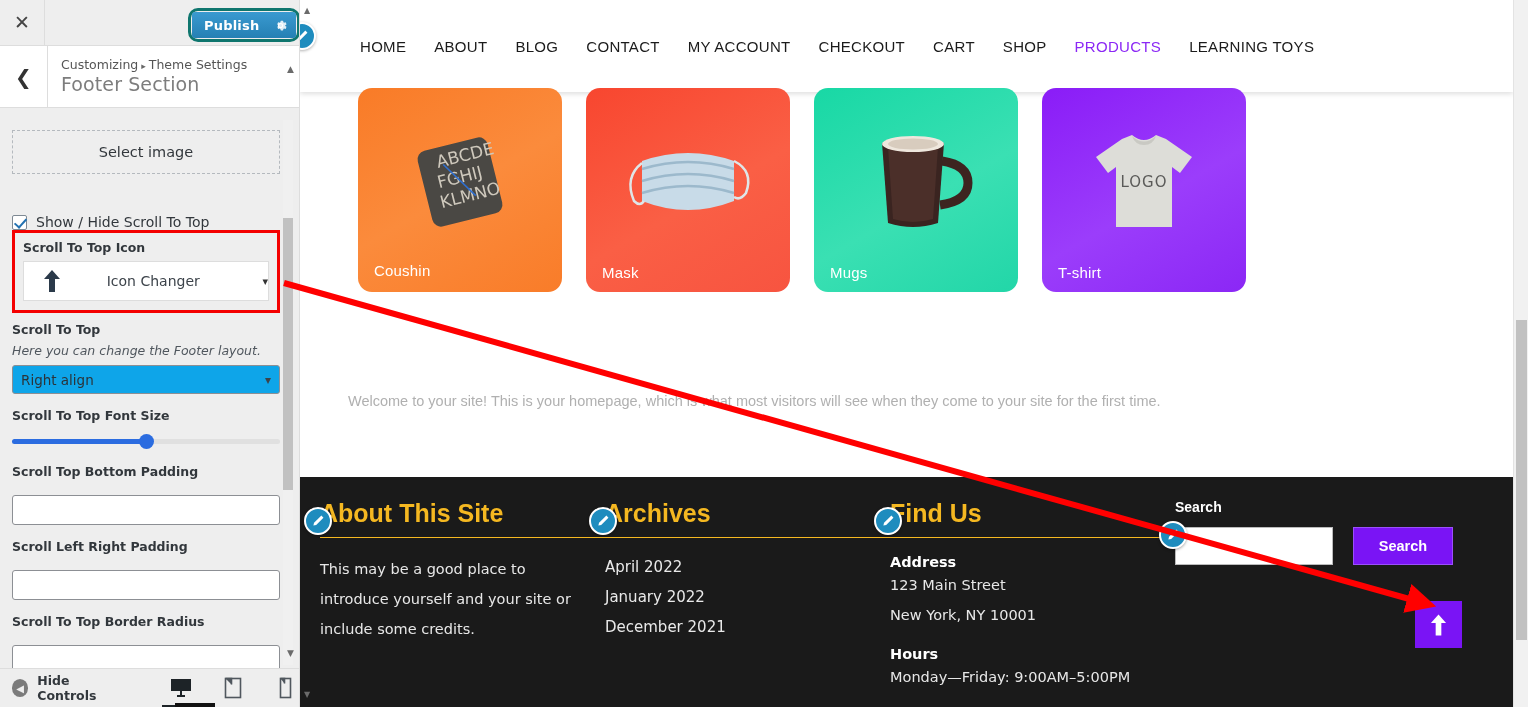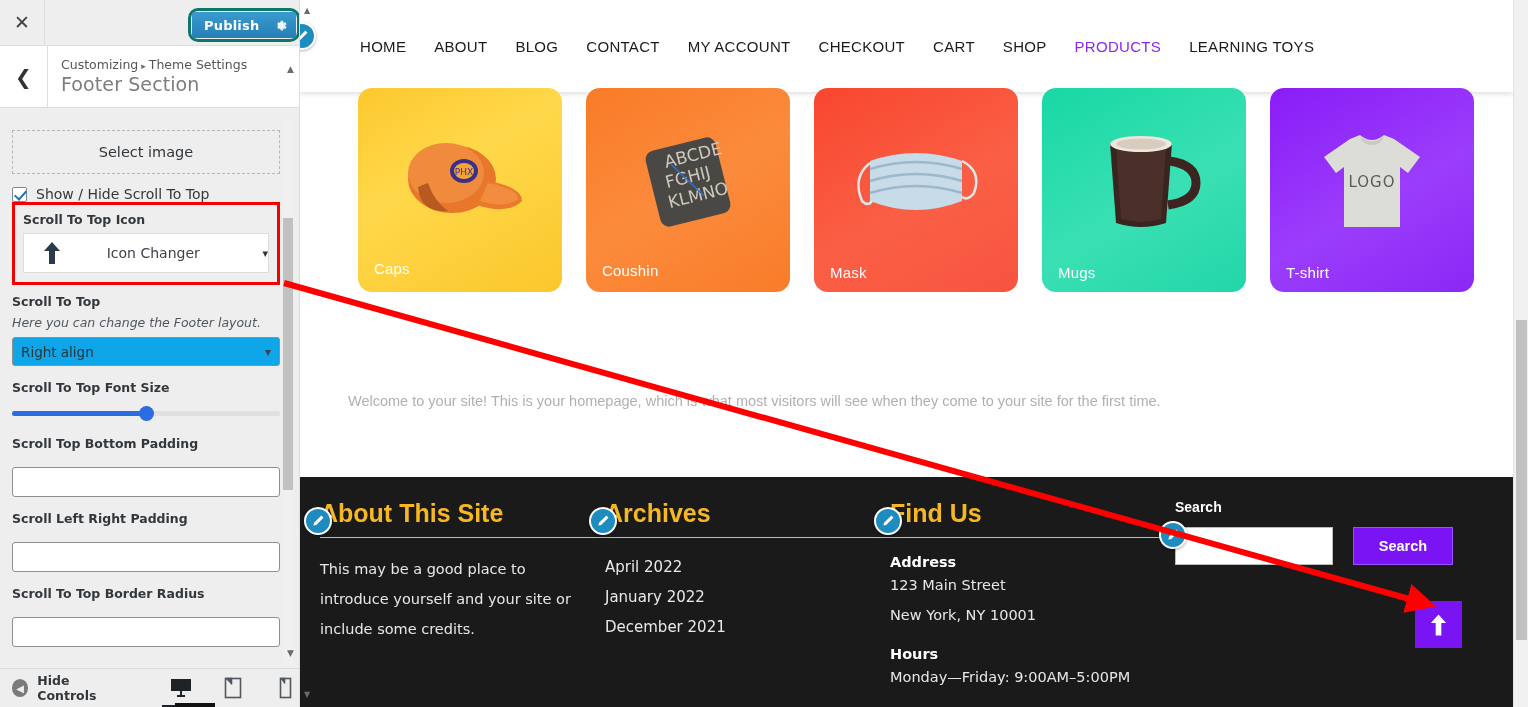"PHX" div.card { html: <div> <svg> <ellipse></ellipse> <ellipse></ellipse> <path></path> <path></path> <path></path> <ellipse></ellipse> <ellipse></ellipse> <text>PHX</text> </svg> <span>Caps</span> </div> -> none }
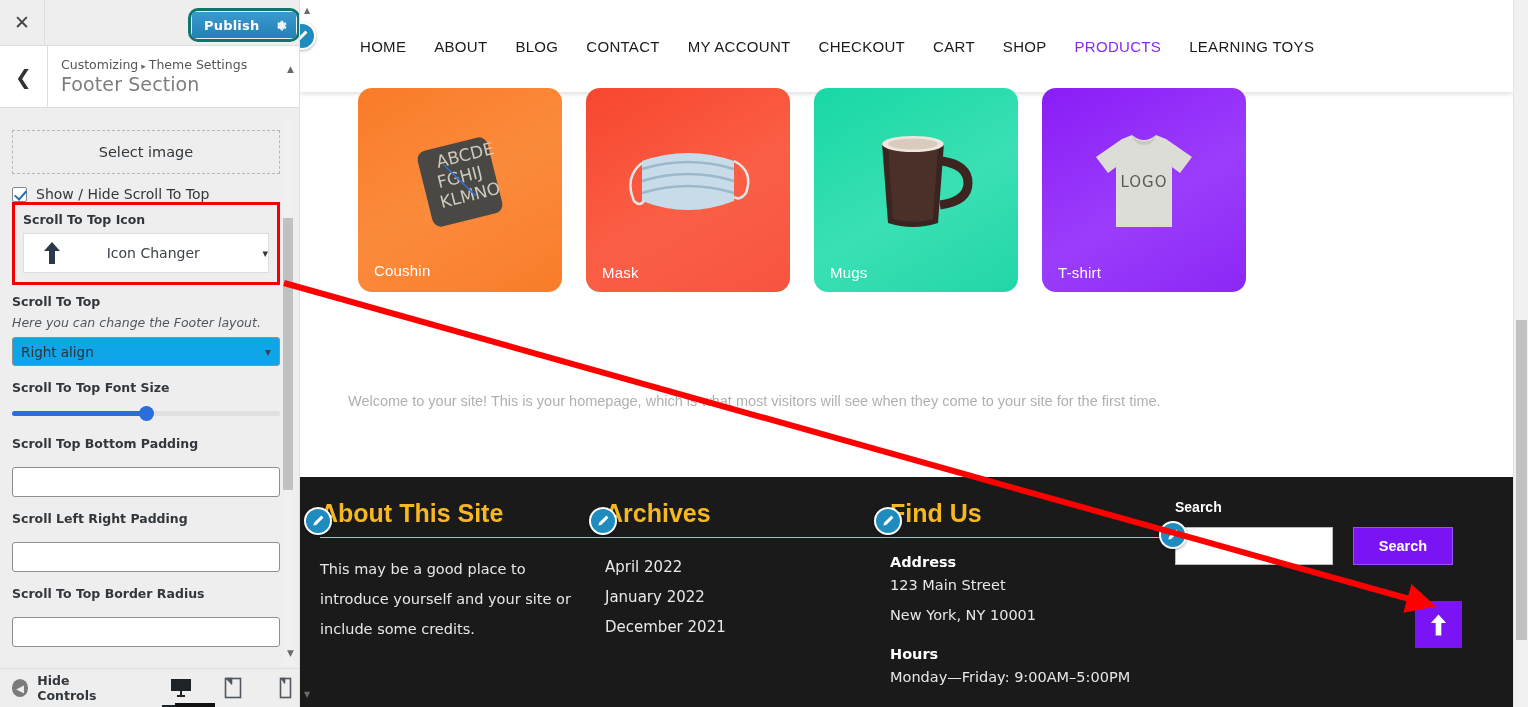"Show / Hide Scroll To" .chk-row { margin-top: 12px -> 40px }
